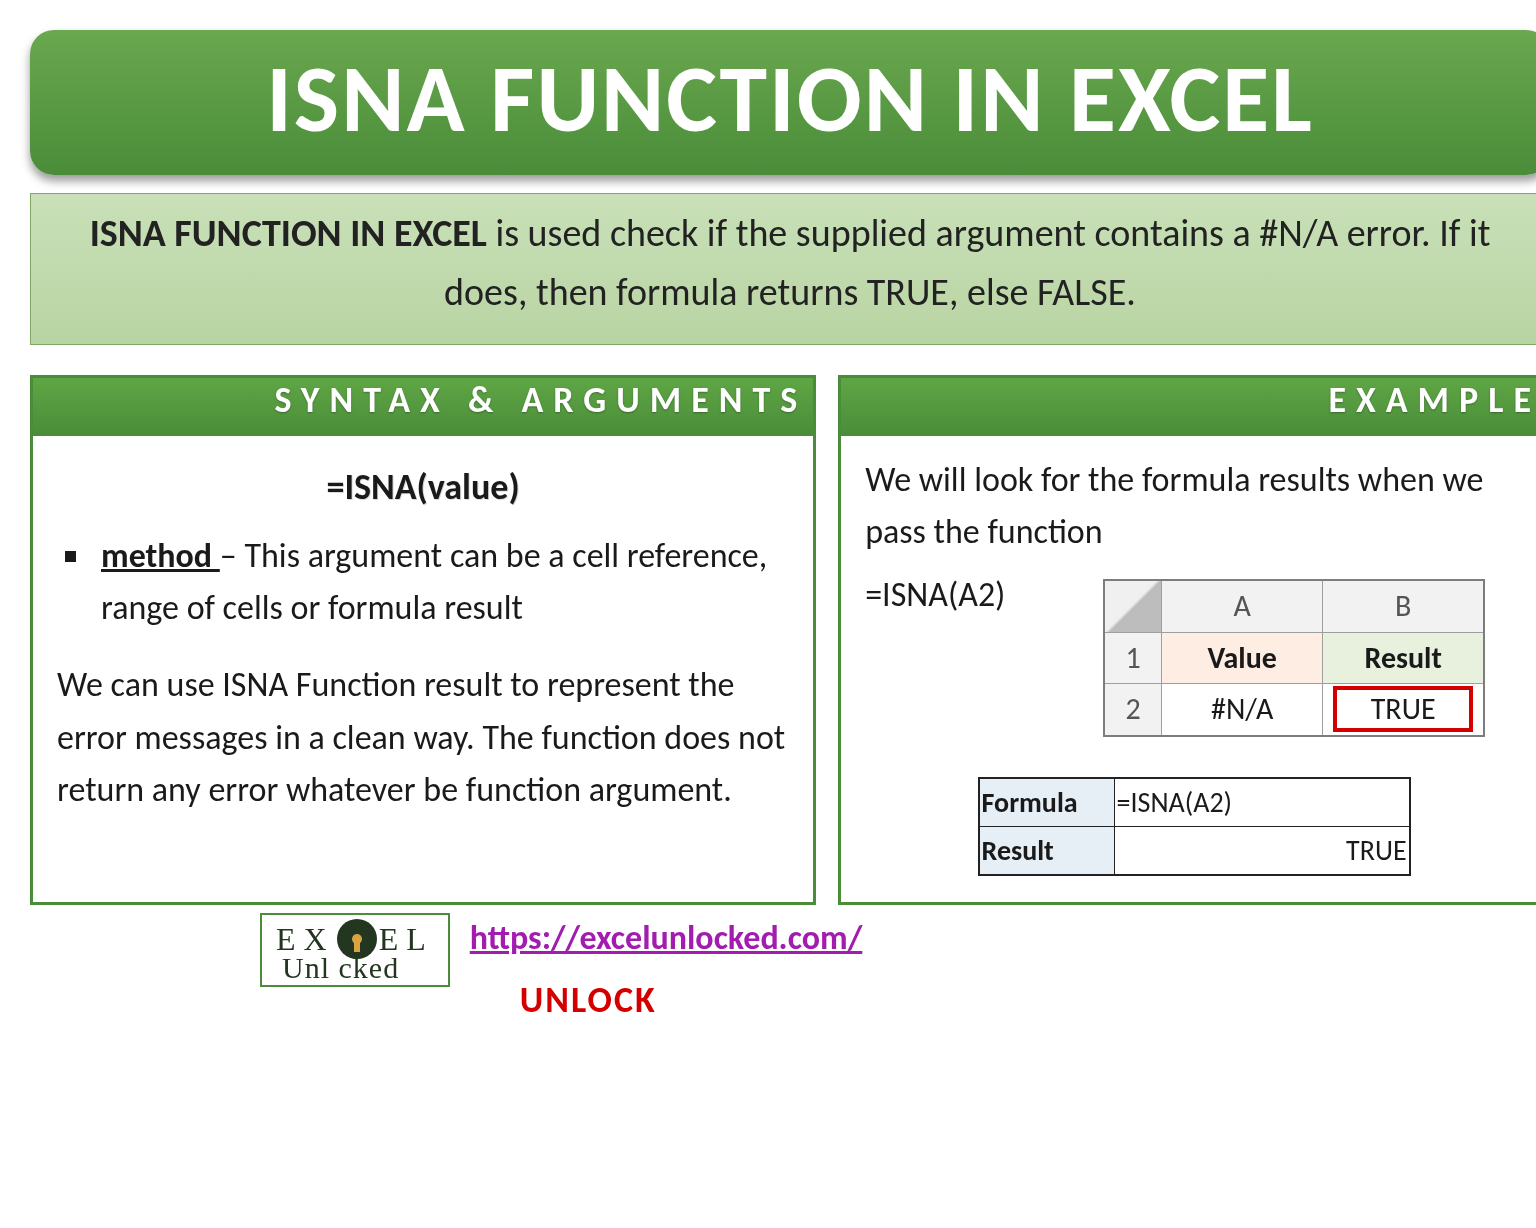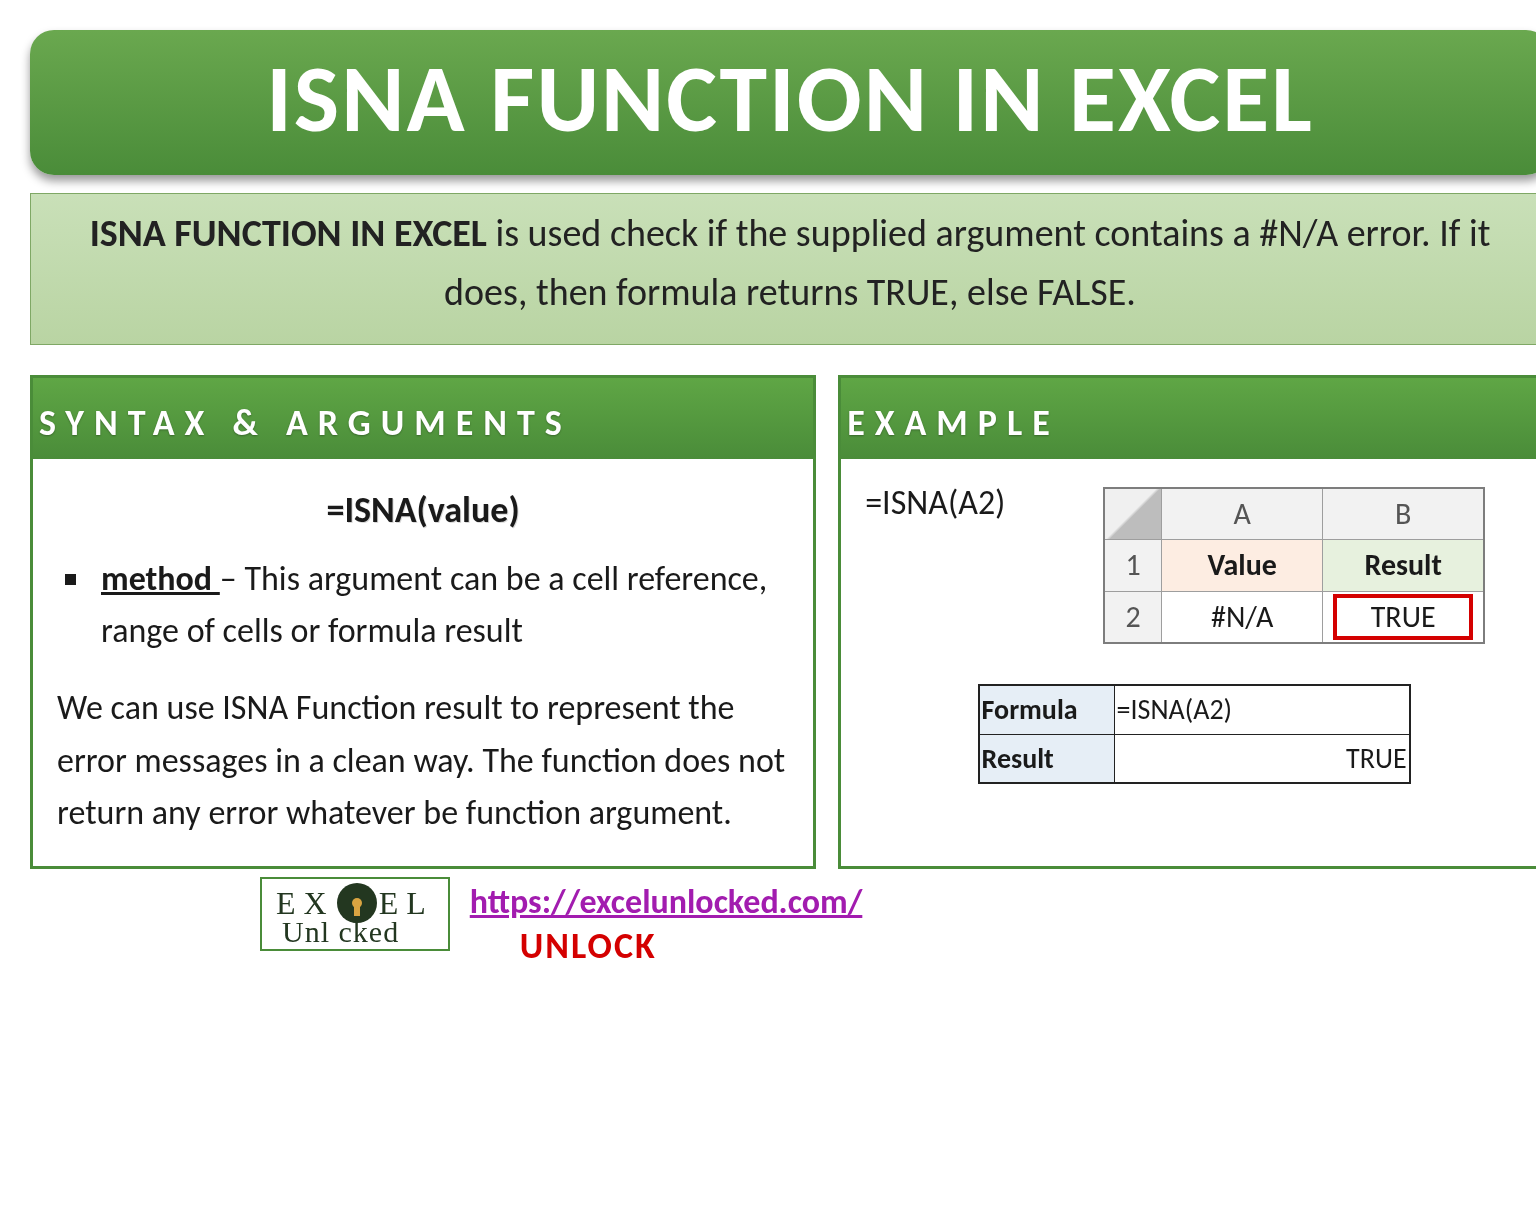"SYNTAX & ARGUMENTS" .col-header { padding: 23px 6px 14px -> 0 6px 14px; text-align: left -> right }
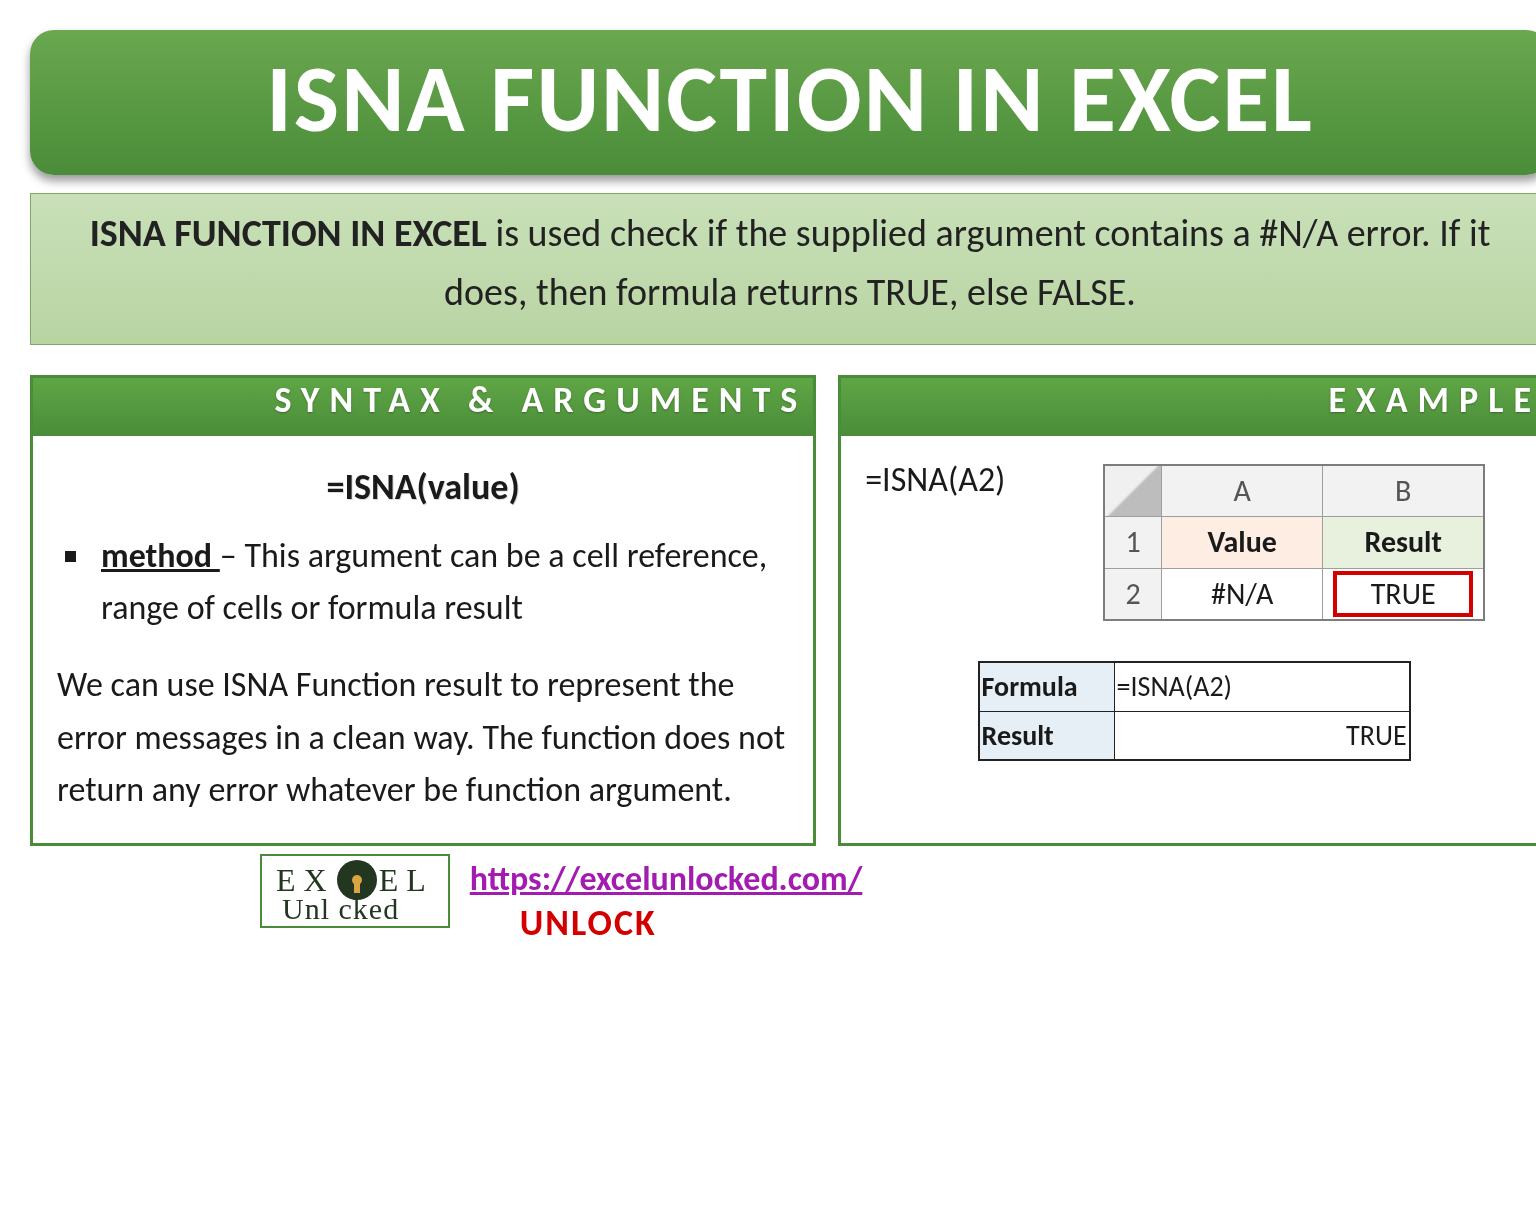"We will look for the" div.example-intro { html: none -> <div>We will look for the formula results when we pass the function</div> }
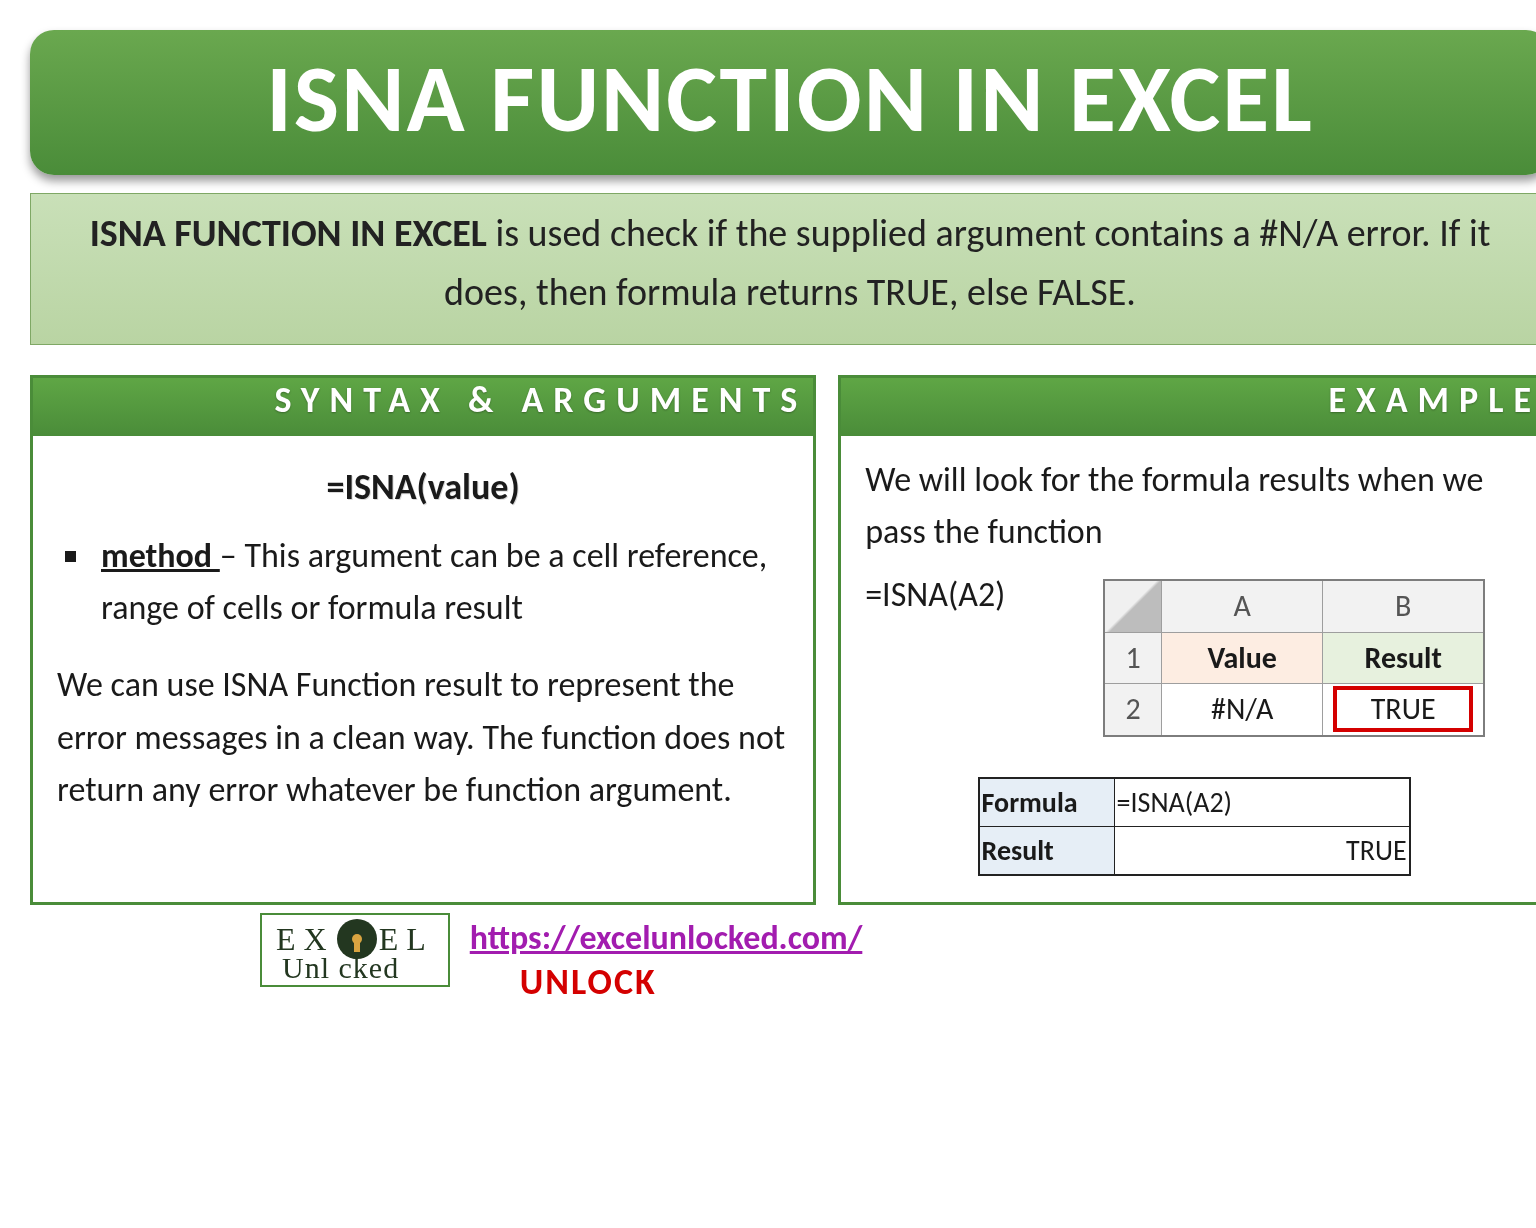"UNLOCK" .footer-unlock { margin-top: 2px -> 20px }
